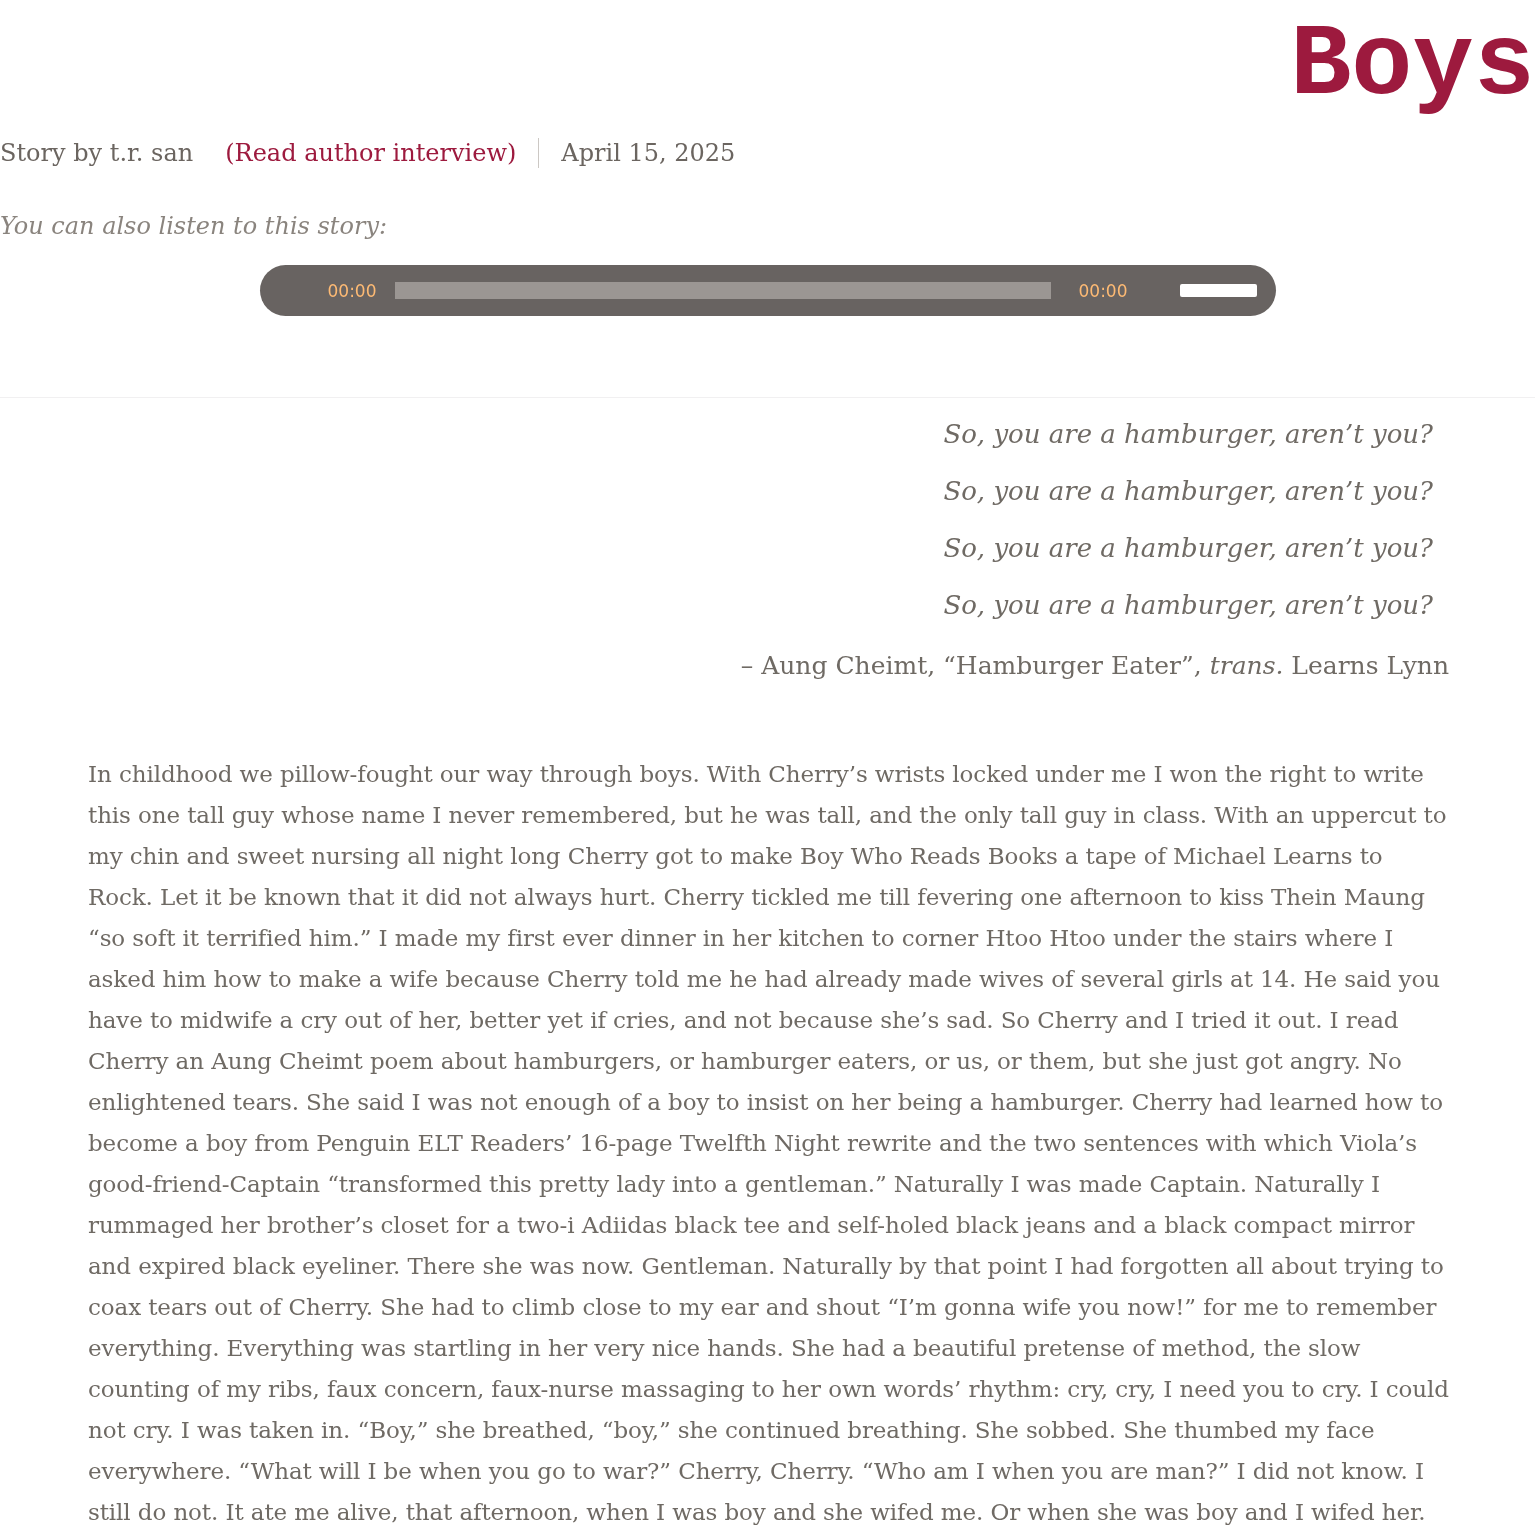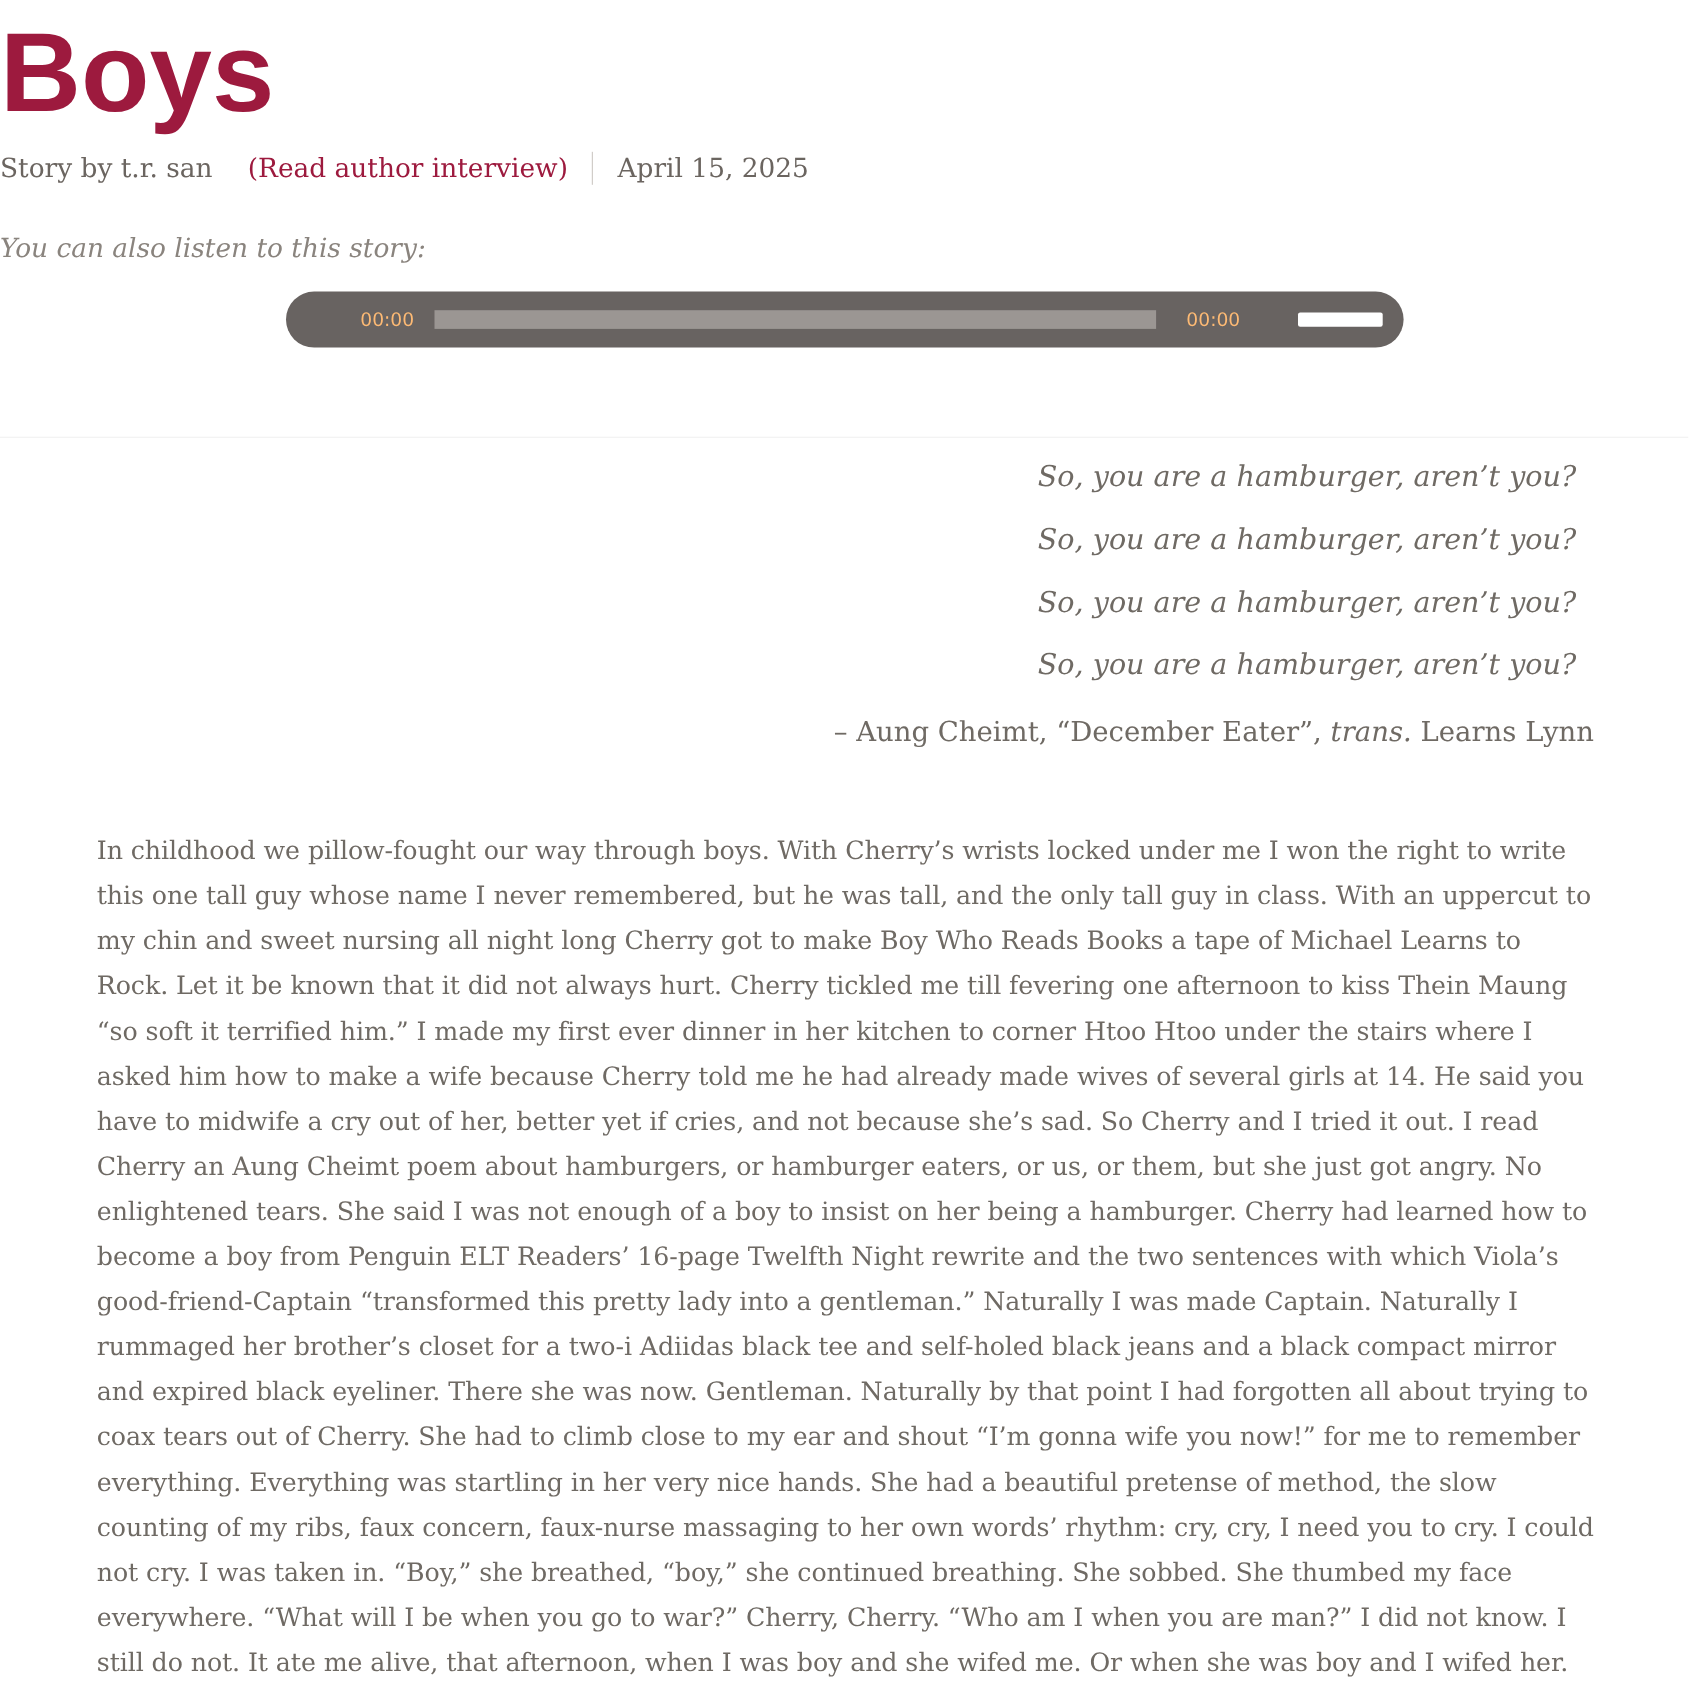"Boys" .title { font-family: Liberation Sans, sans-serif -> Liberation Mono, monospace; text-align: left -> right }
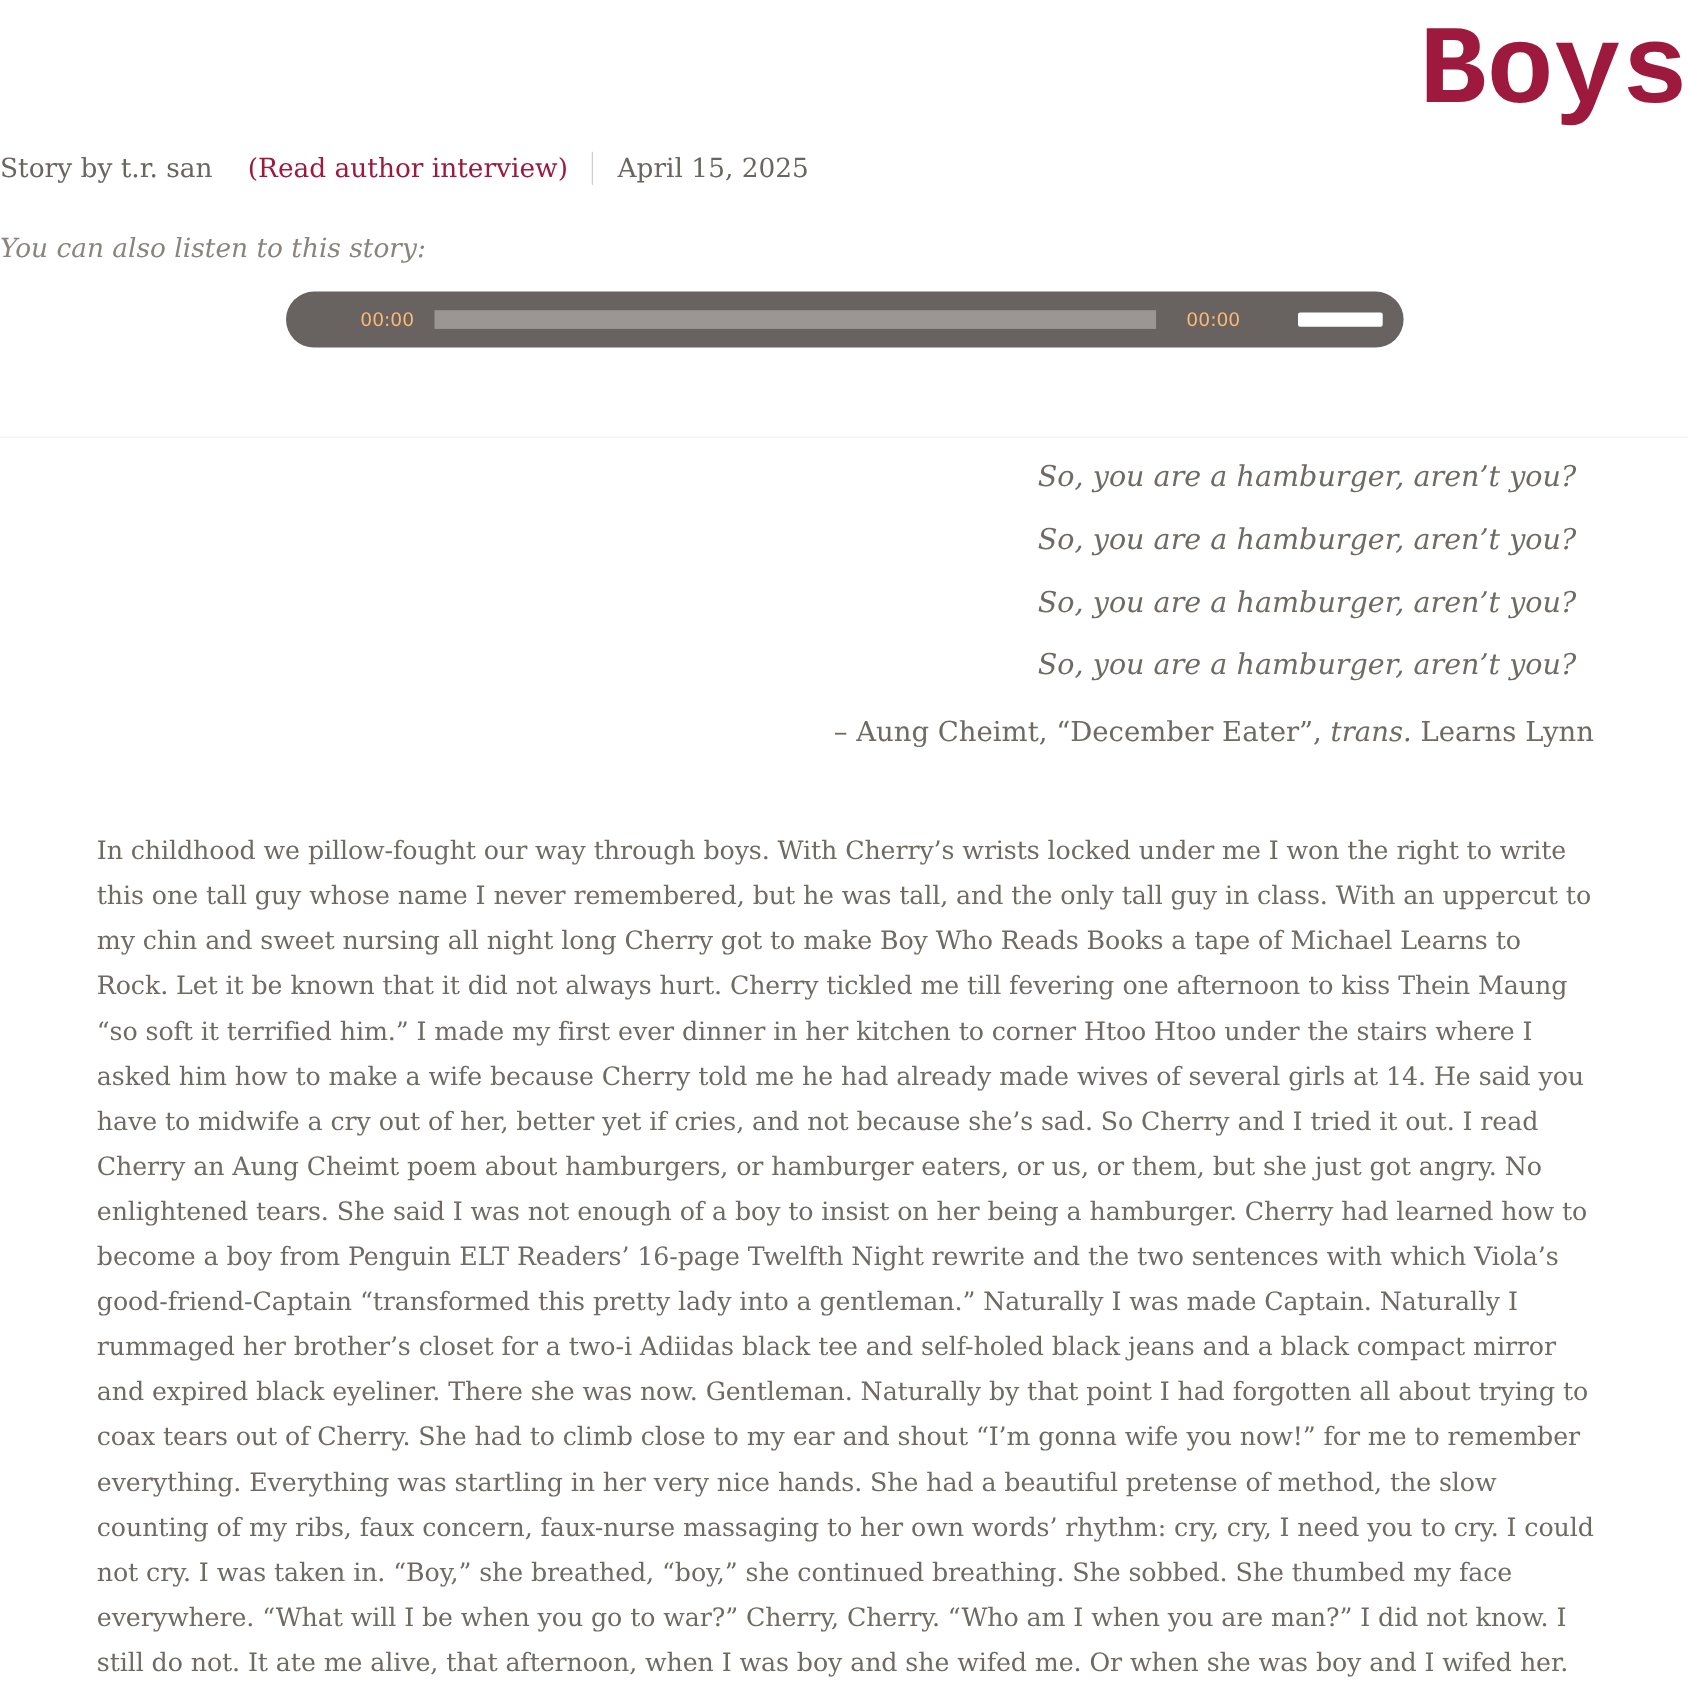"– Aung Cheimt, “December Eater”," span { text: December -> Hamburger }
